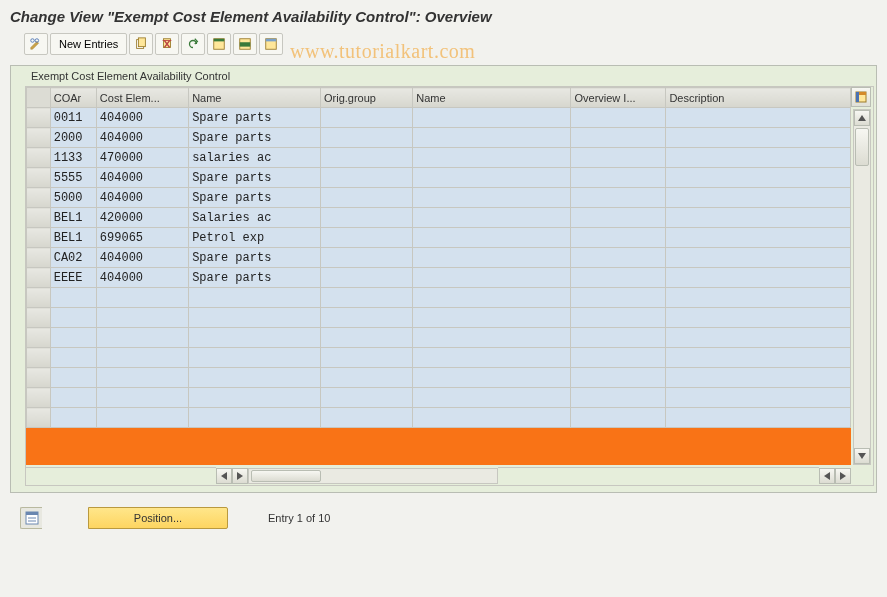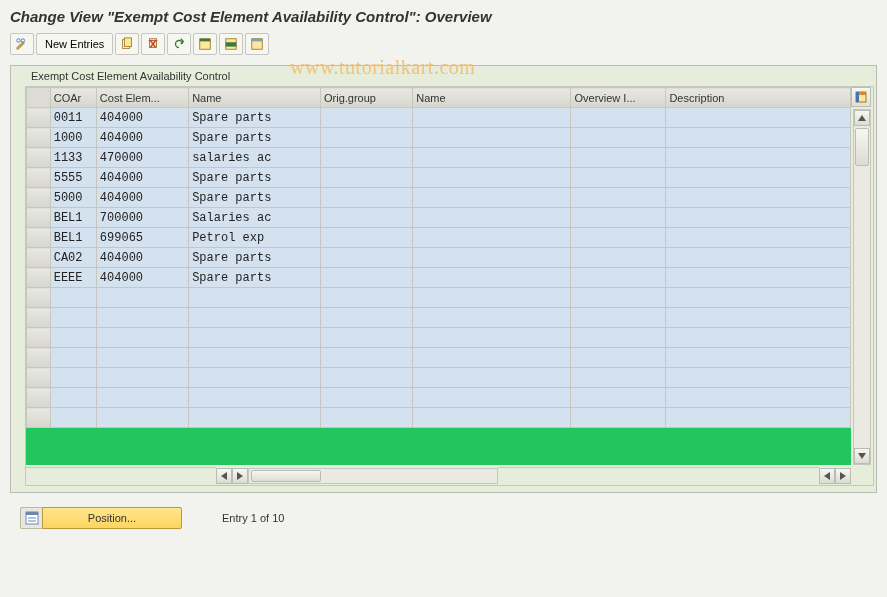"New Entries" .toolbar { margin-left: none -> 14px }
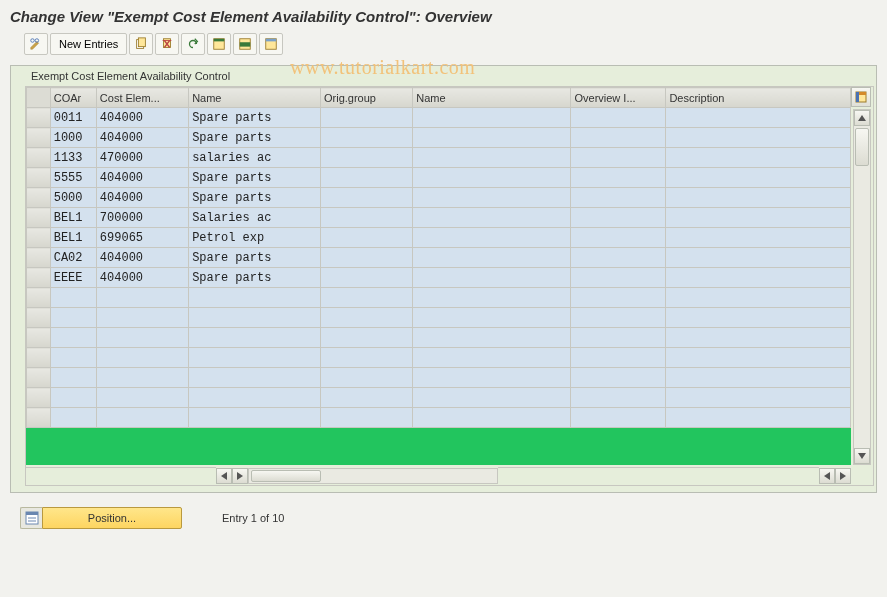"www.tutorialkart.com" .watermark { top: 56px -> 40px }
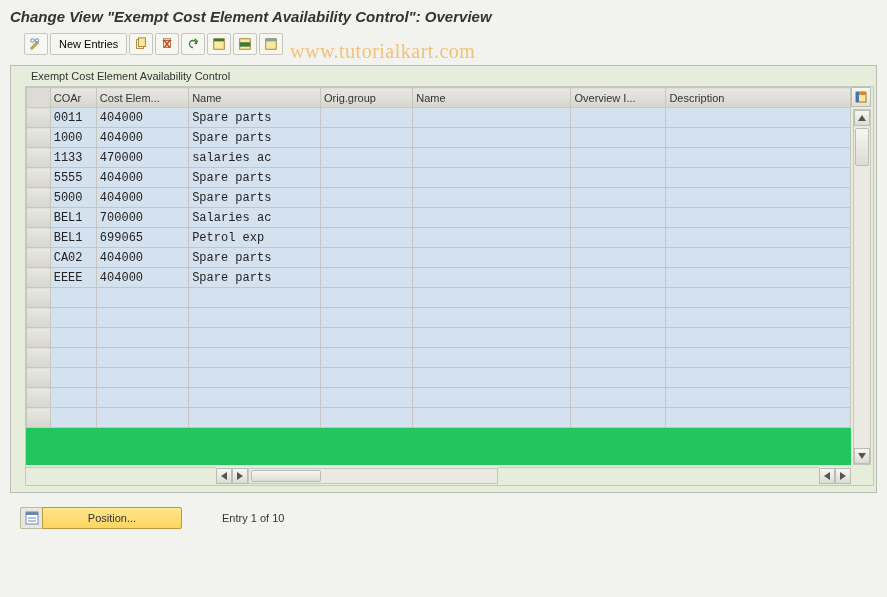"COAr" .table-scroll { background: #22c55e -> #f97316 }
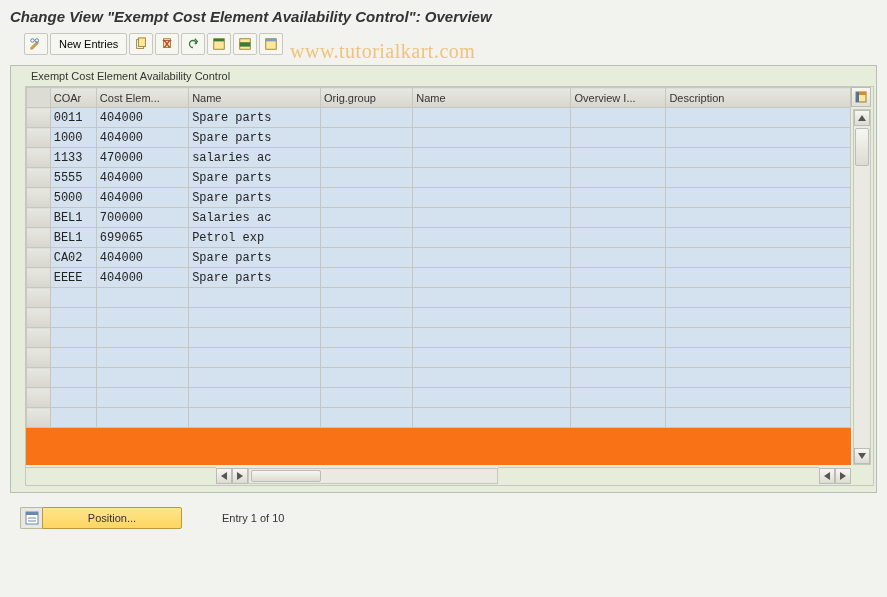"1000" td.cell { text: 1000 -> 2000 }
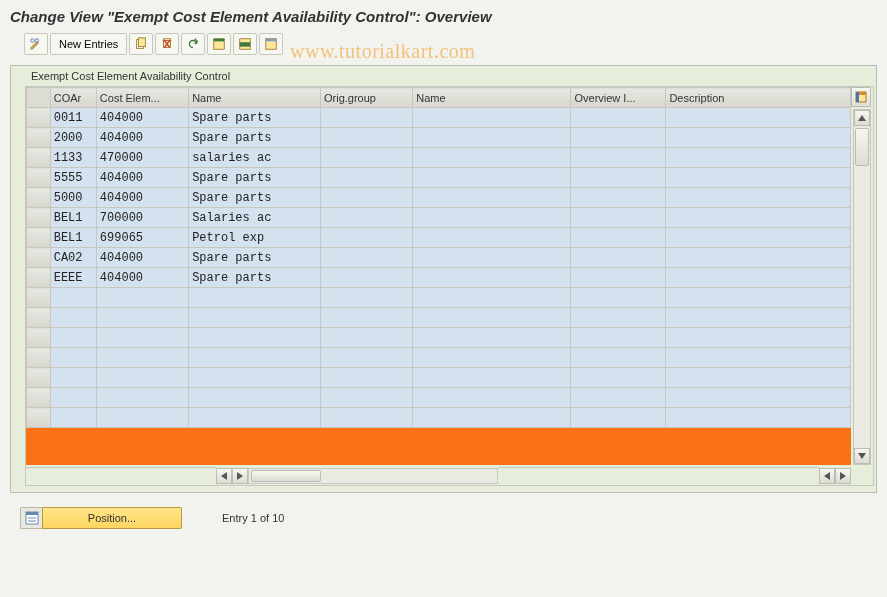"700000" td.cell { text: 700000 -> 420000 }
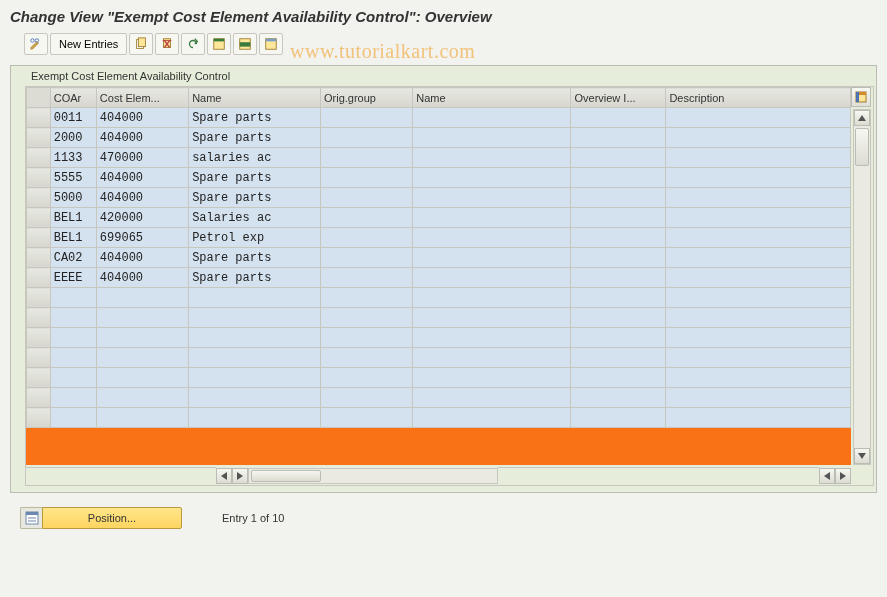"Position..." .position-btn { gap: none -> 46px }
